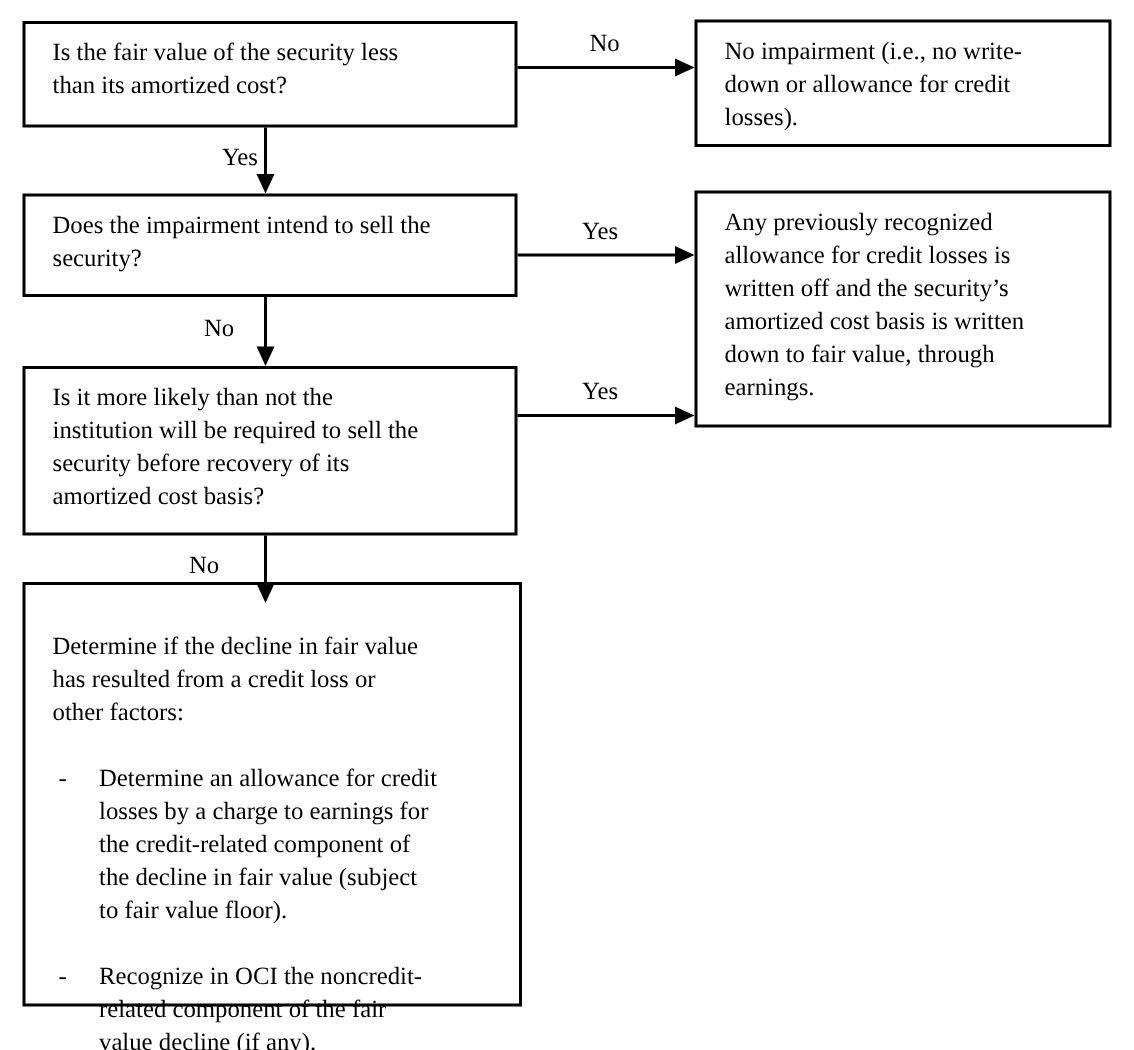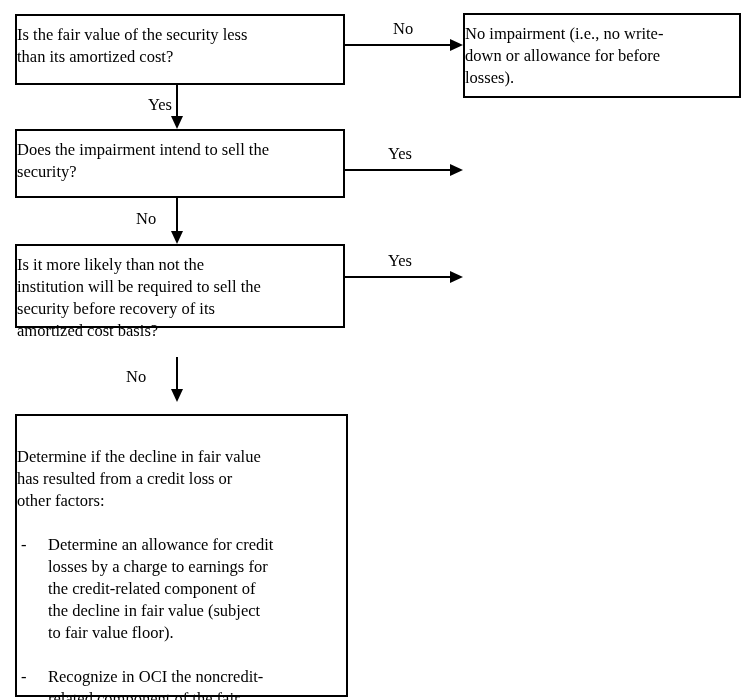"Is the fair value of" .box { padding: 8px 10px 8px 0 -> 8px 10px 8px 18px }
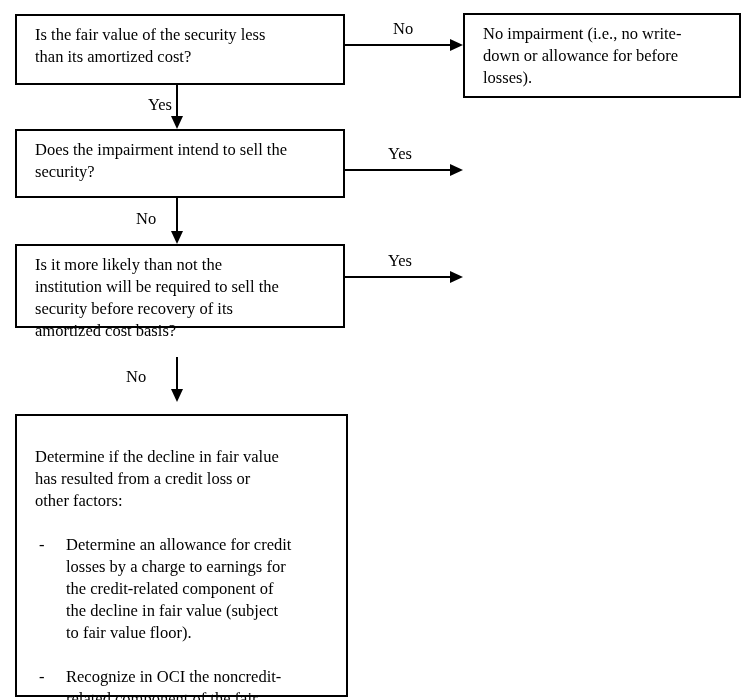"No impairment (i.e., no write-" div.box { text: before -> credit }
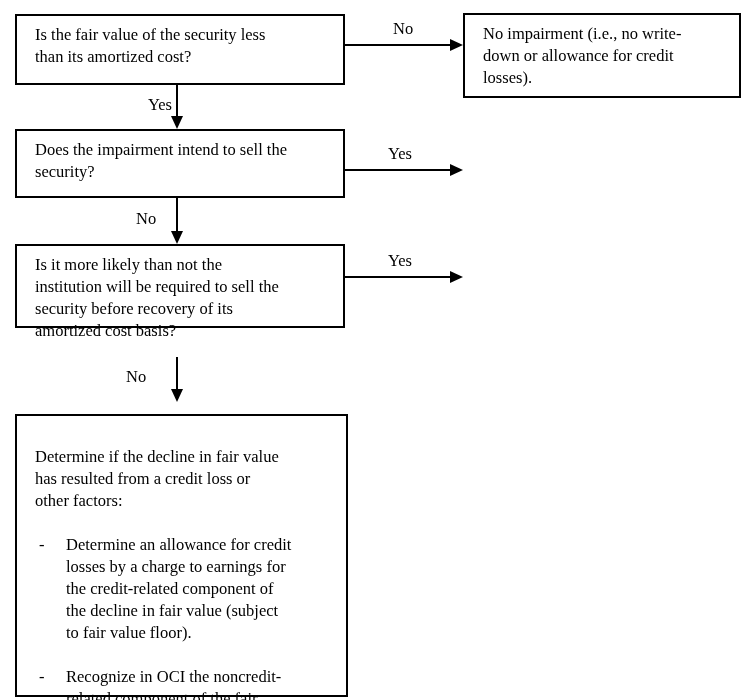"Any previously recognized" div.box { html: none -> <div>Any previously recognized allowance for credit losses is written off and the security’s amortized cost basis is written down to fair value, through earnings.</div> }
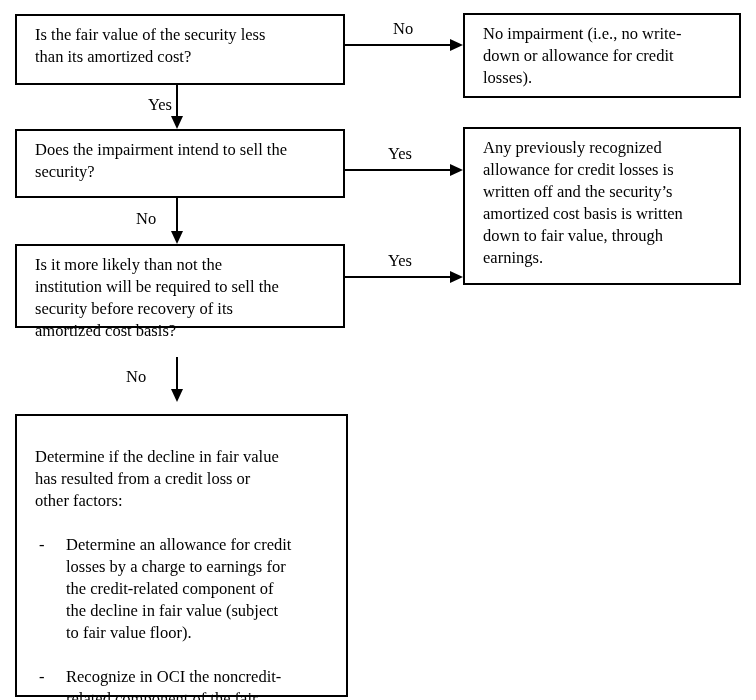"Is it more likely than" #box-q3 { height: 84px -> 113px }
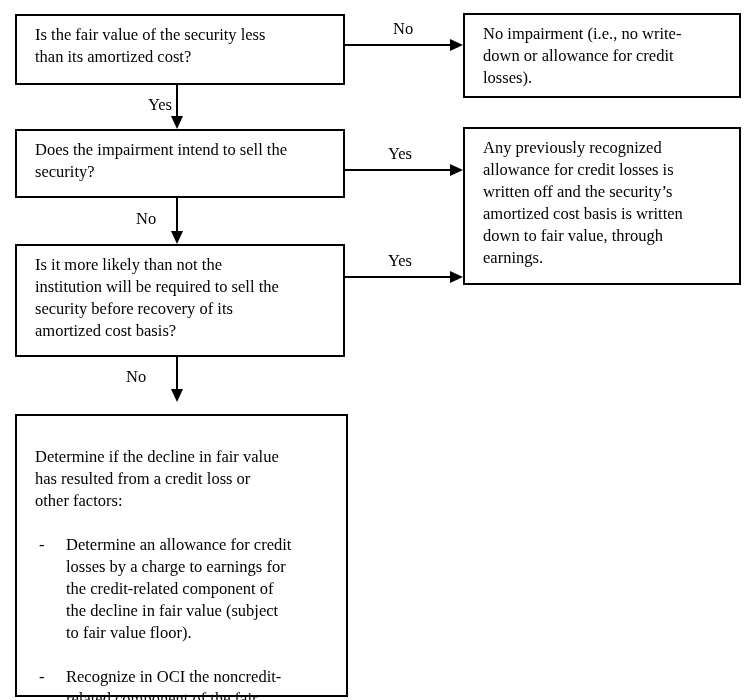"Determine if the decline in" #box-det { top: 414px -> 388px }
